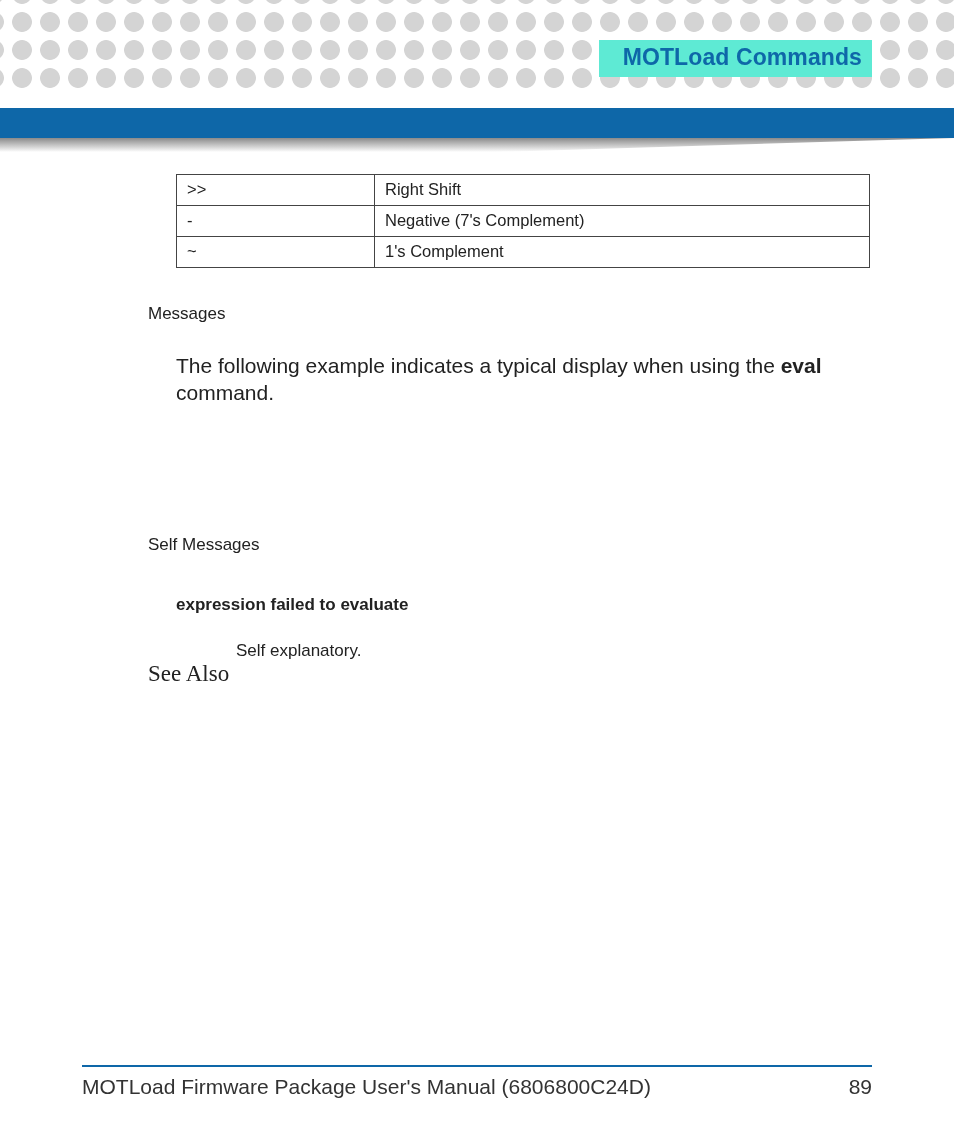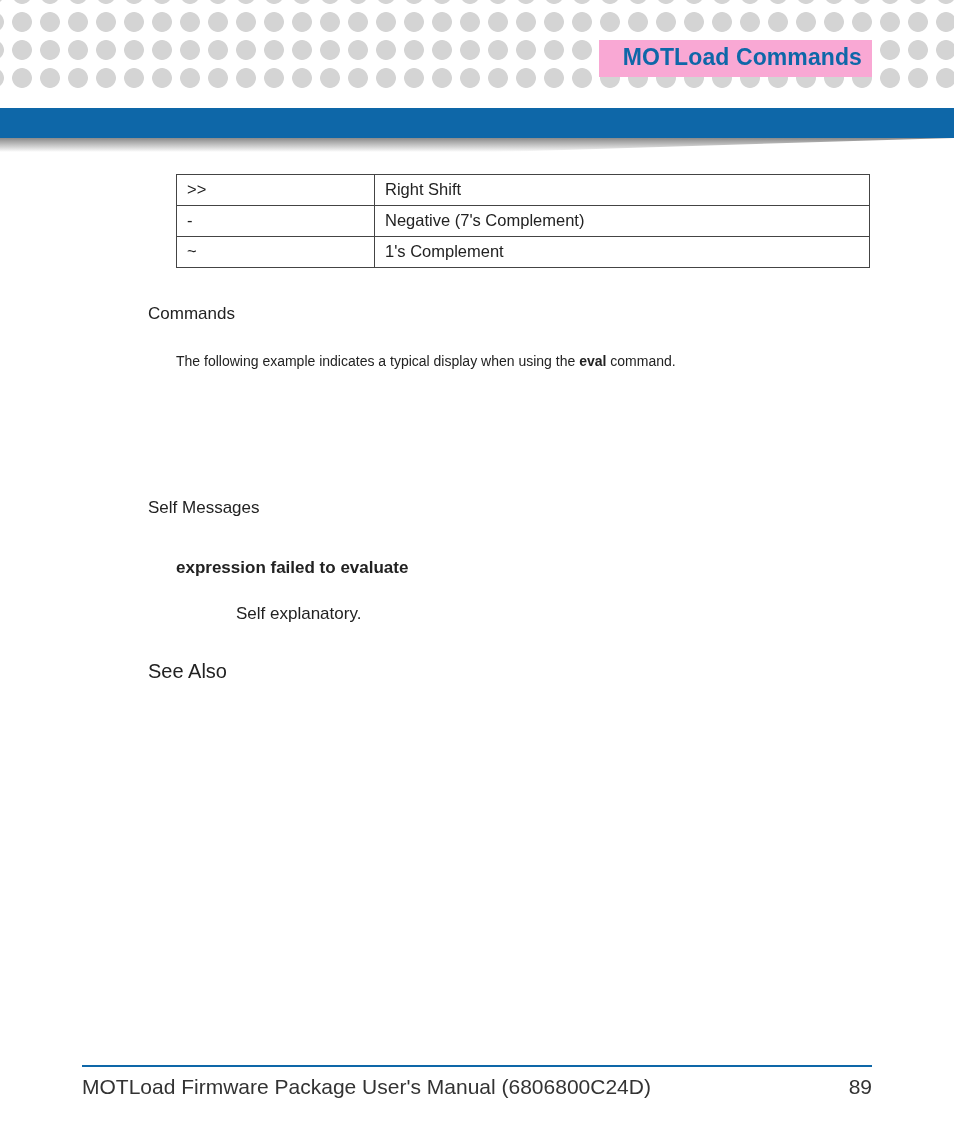"MOTLoad Commands" .header-title { background: #f9a8d4 -> #5eead4 }
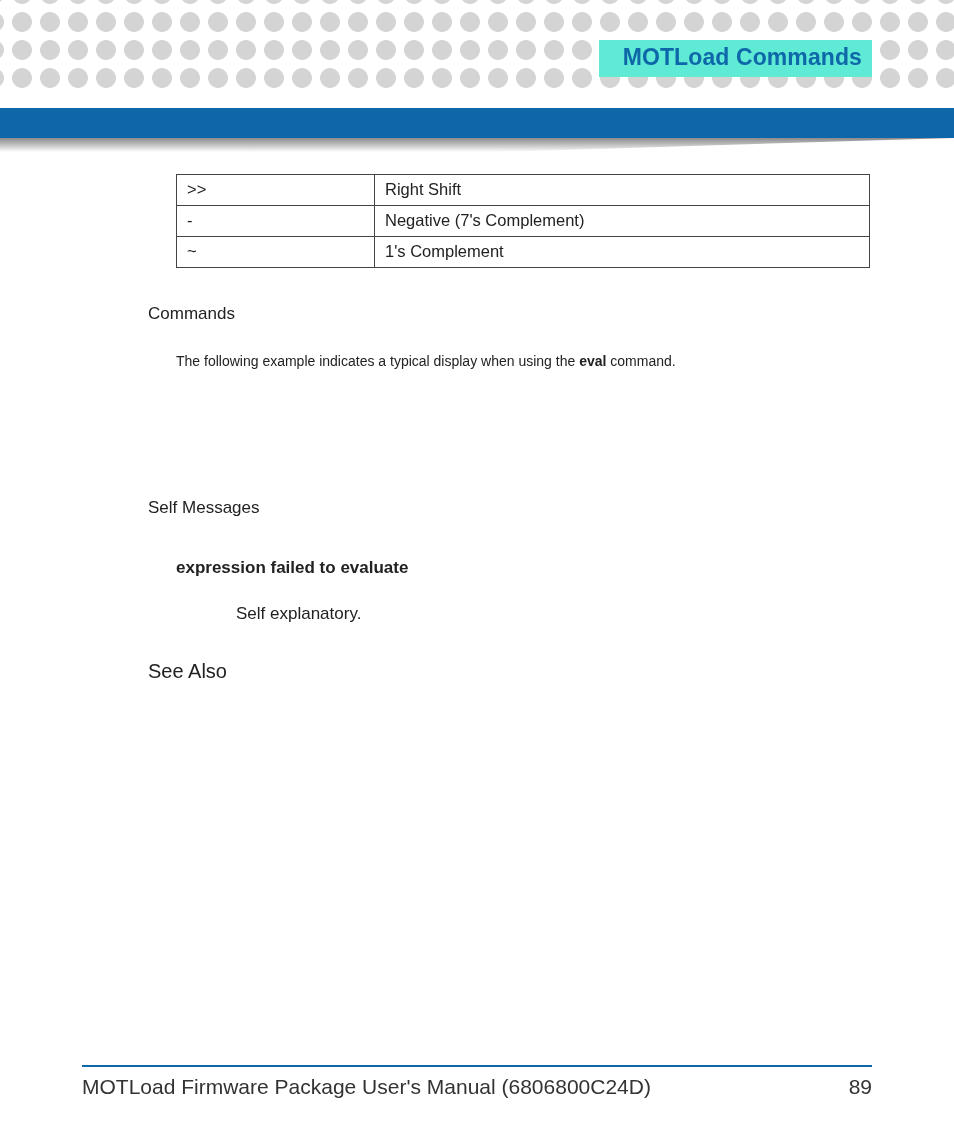"Commands" div.section-label { text: Commands -> Messages }
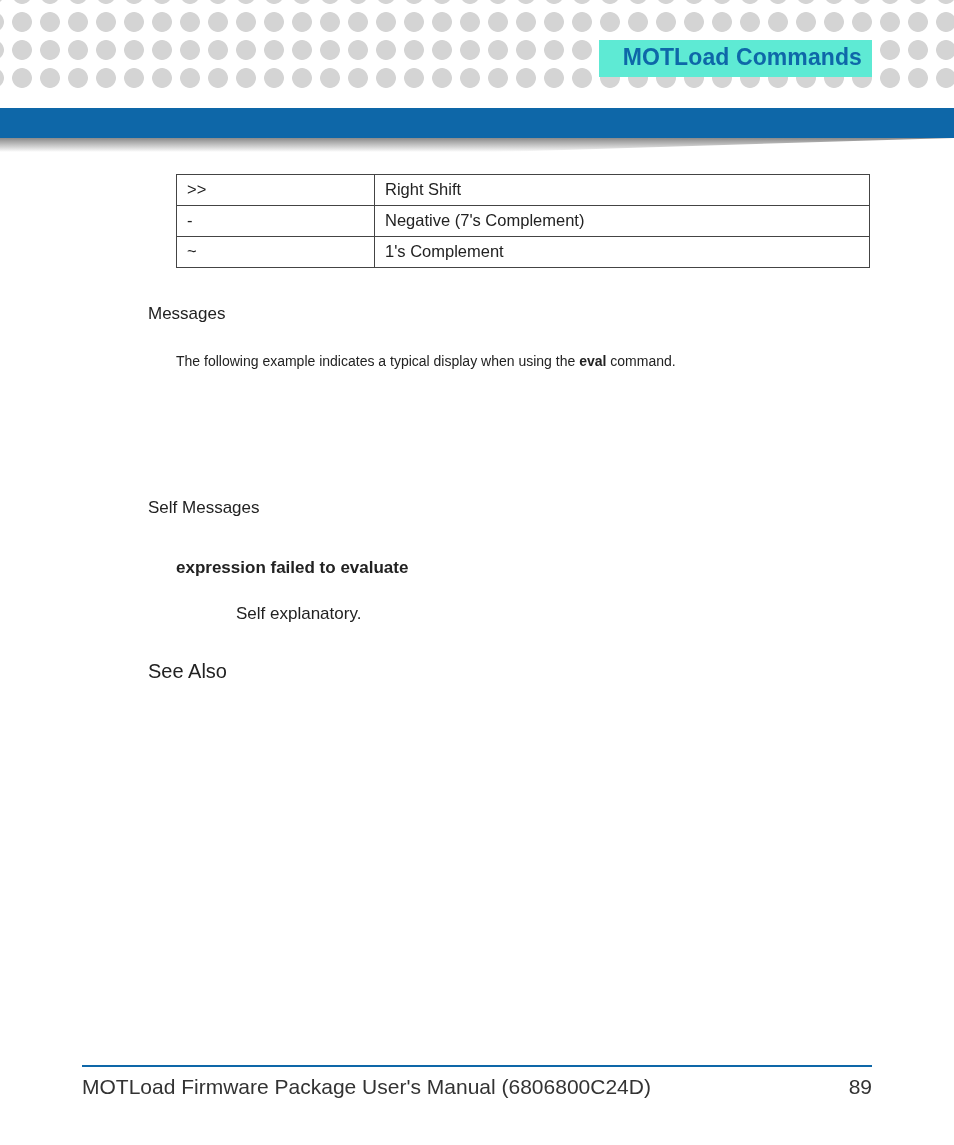"The following example indicates a" .indent1 { font-size: 14px -> 21px }
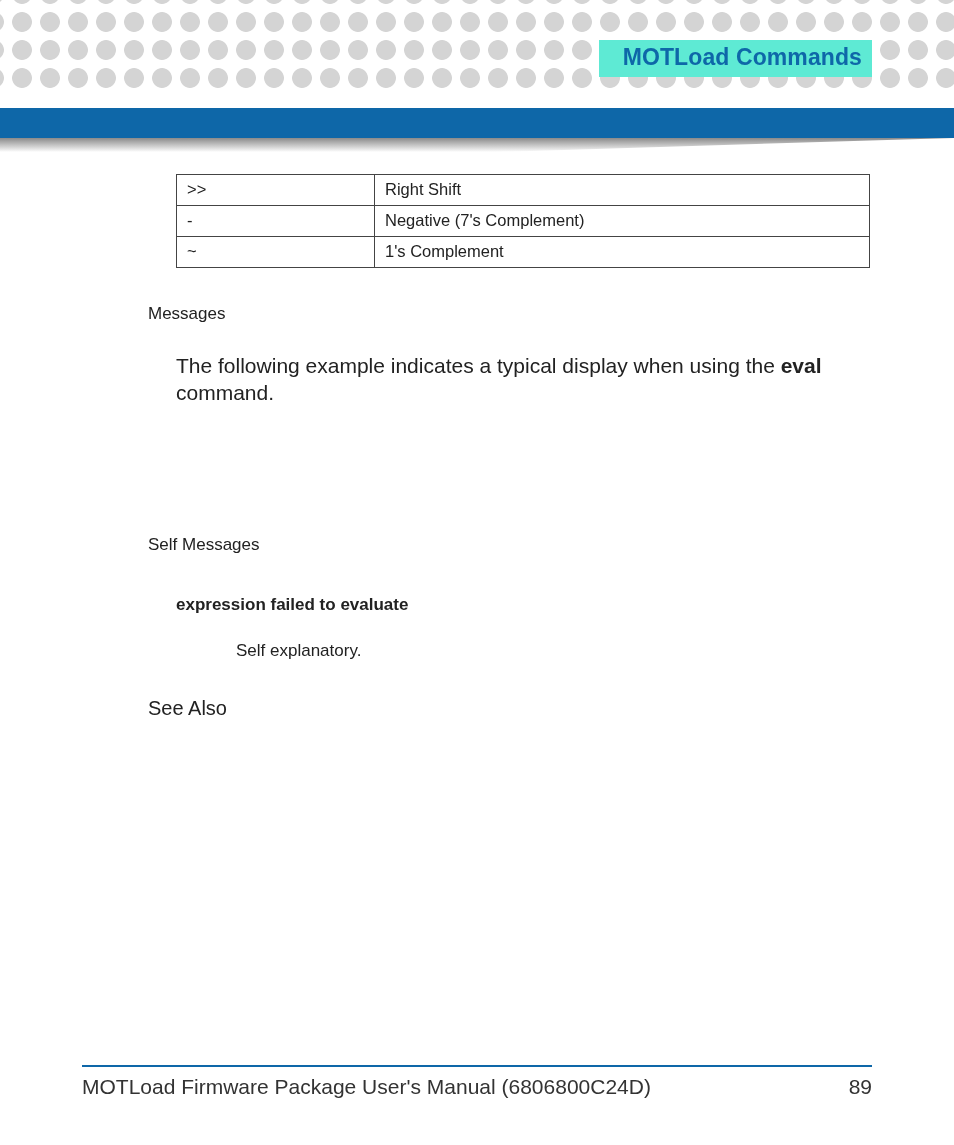"See Also" .seealso { font-family: none -> Liberation Serif, serif; font-size: 20px -> 23px; margin-top: 36px -> none }
